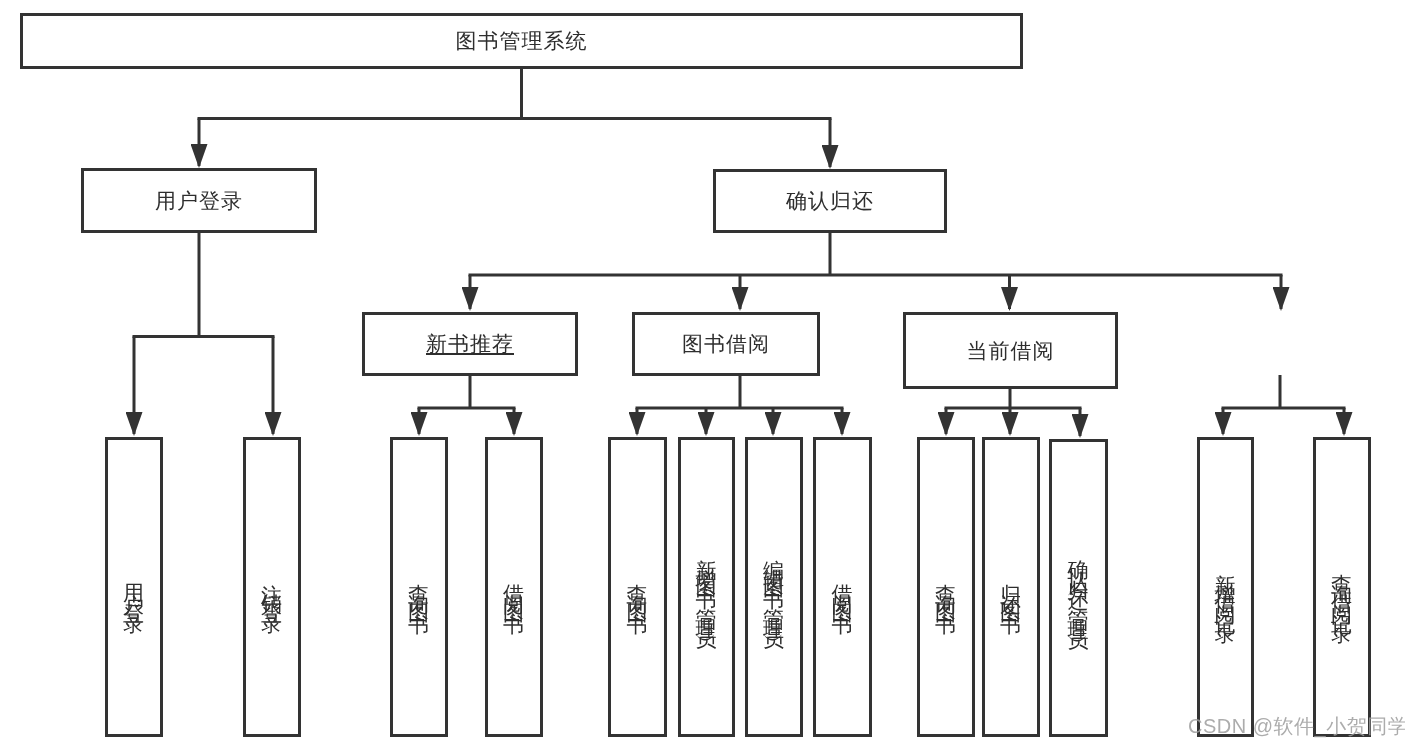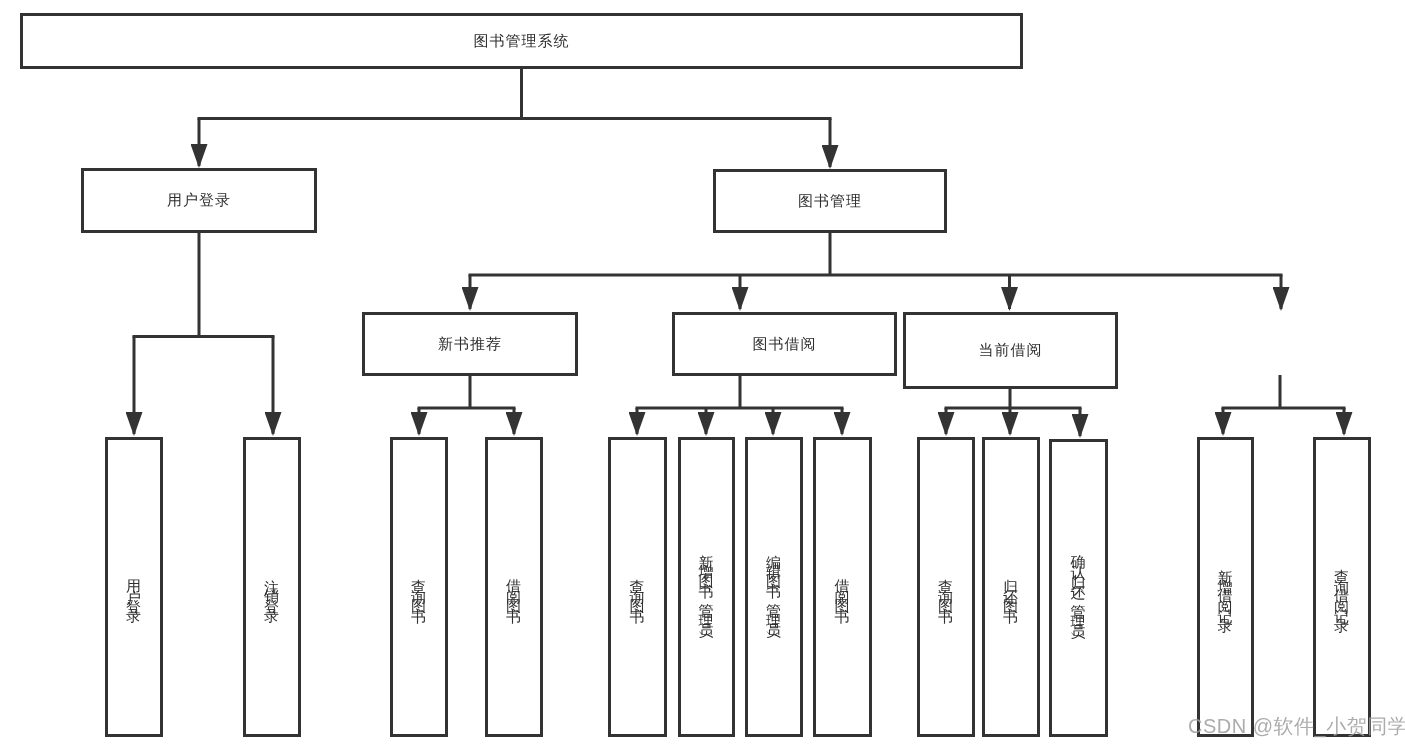"图书管理系统" .node { font-size: 15px -> 21px }
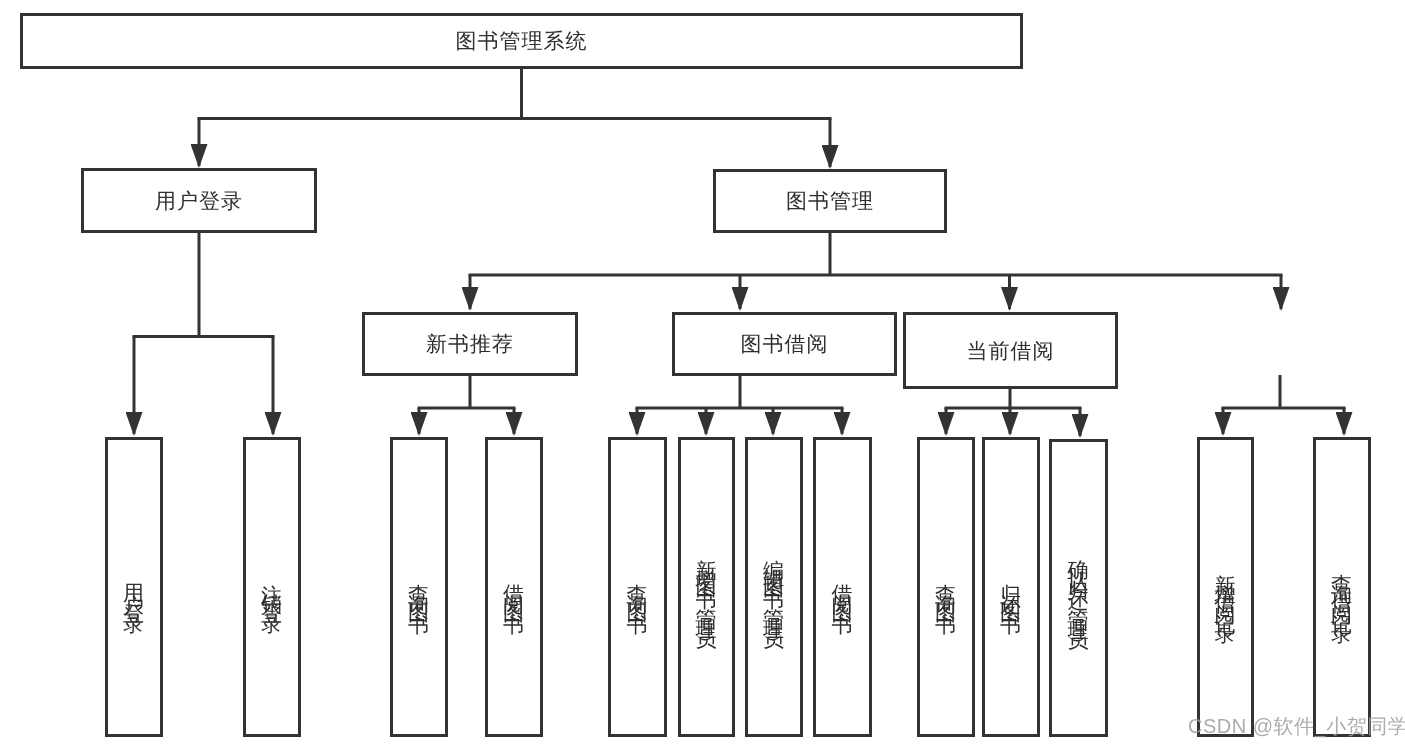"图书管理" span { text: 图书管理 -> 确认归还 }
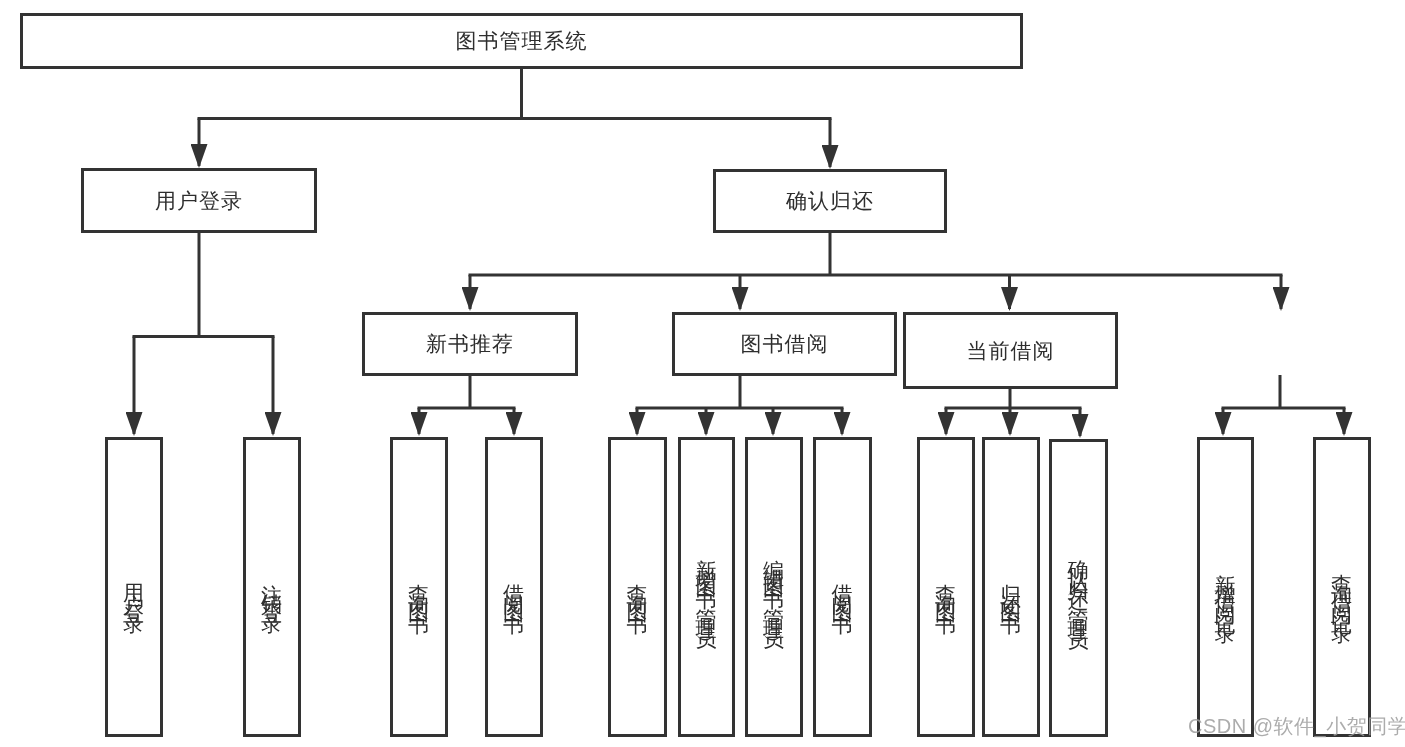"新书推荐" div.node { text-decoration: none -> underline }
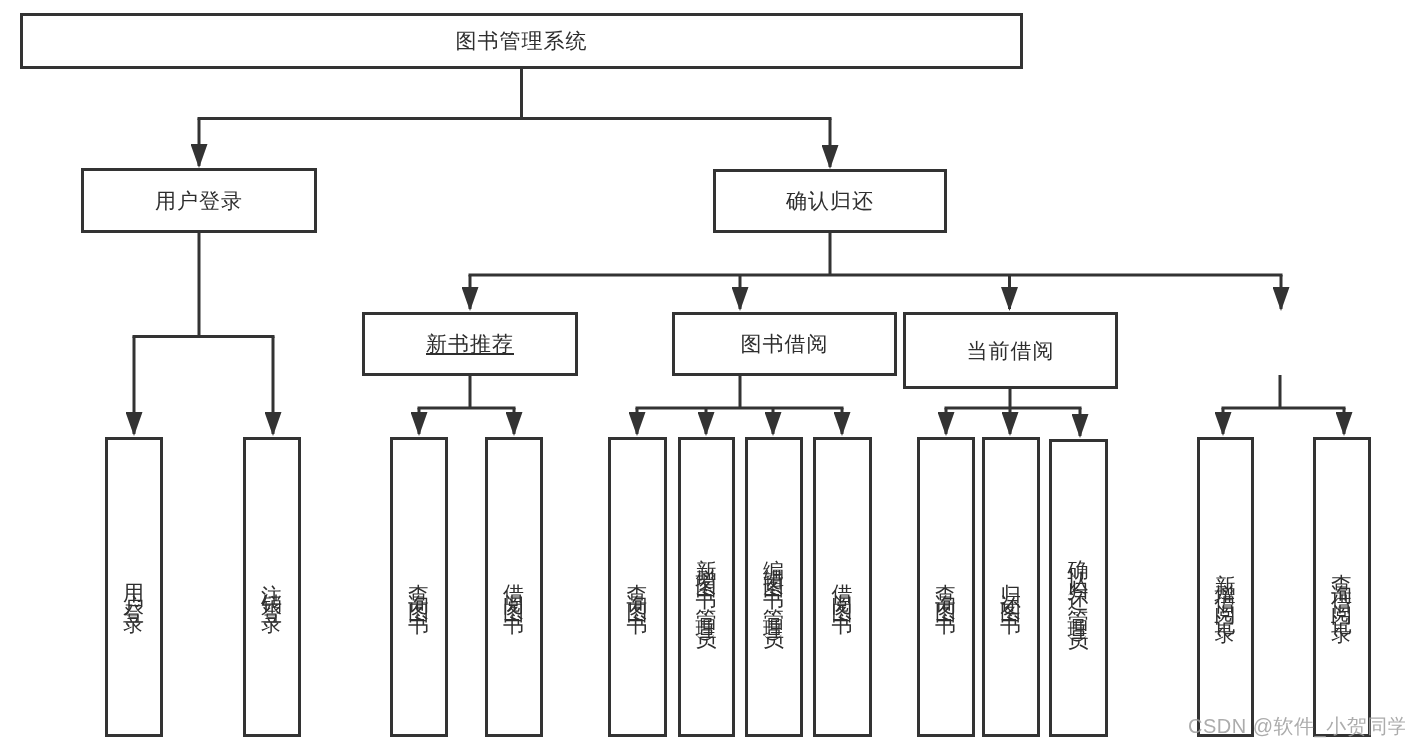"图书借阅" div.node { margin-left: 40px -> none; width: 225px -> 188px }
